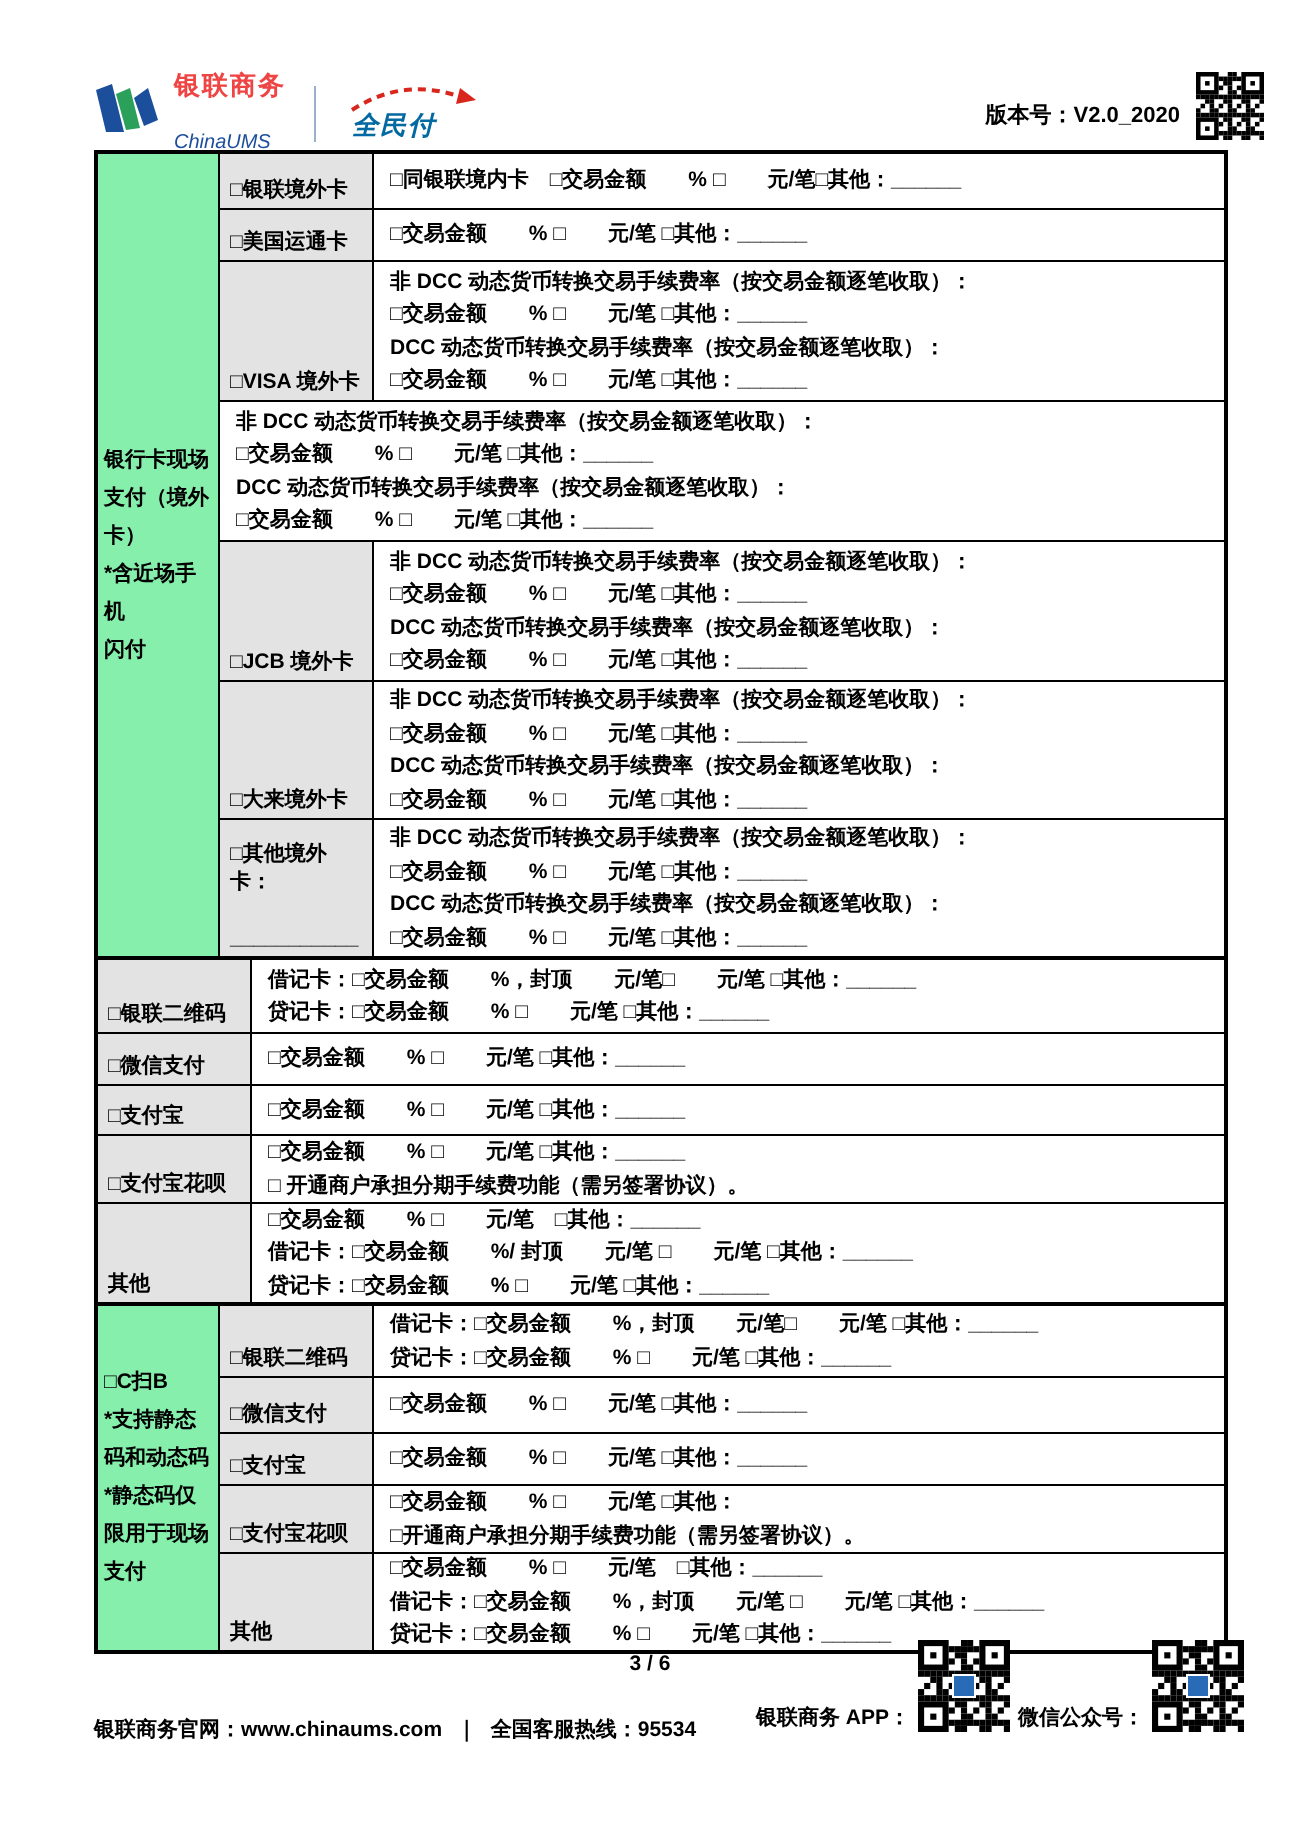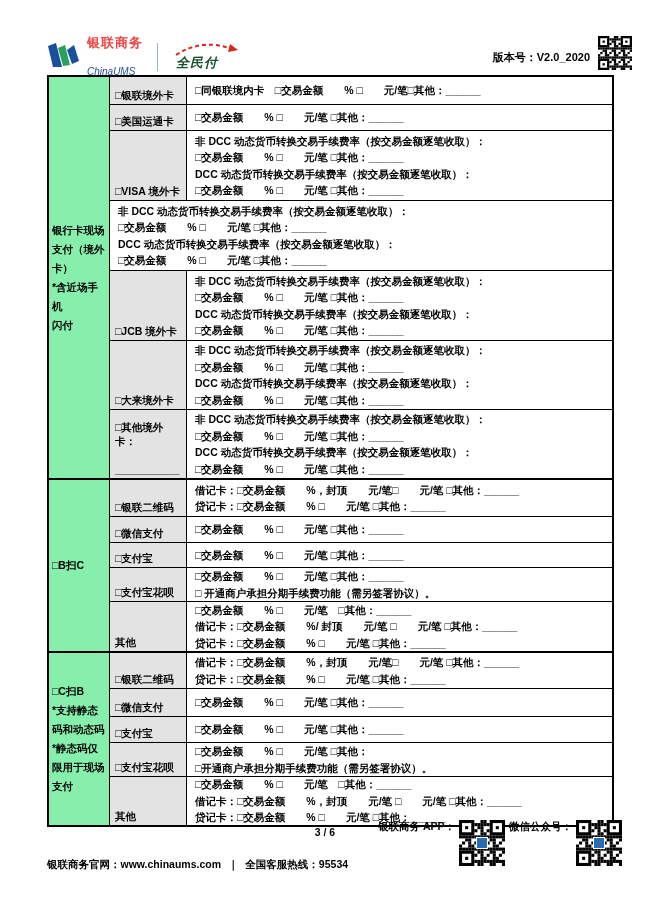"全民付" #qmf-text { color: #14532d -> #0369a1 }
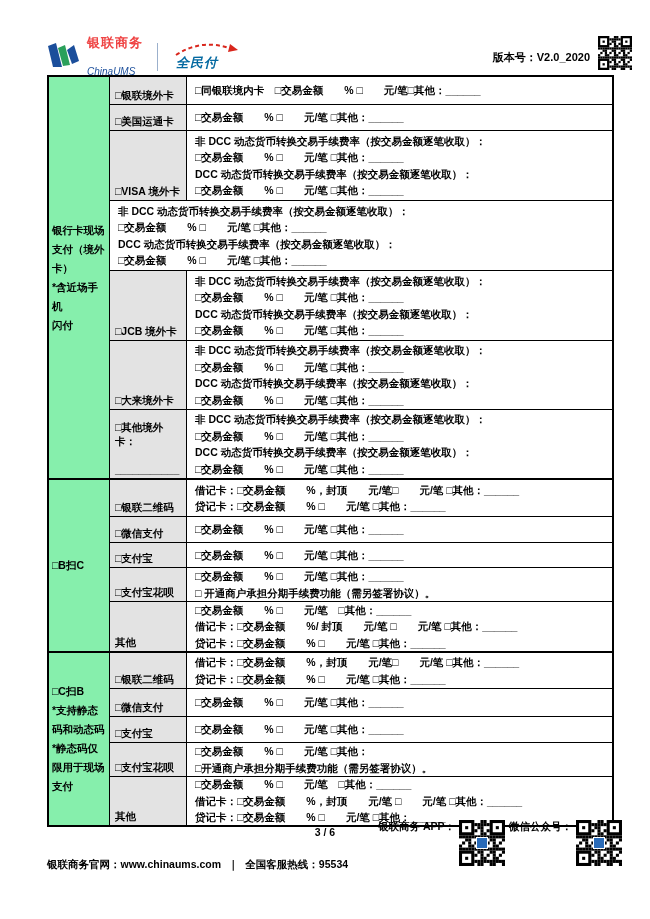"□B扫C" div.group-cell { html: <div> <div>□B扫C</div> </div> -> none }
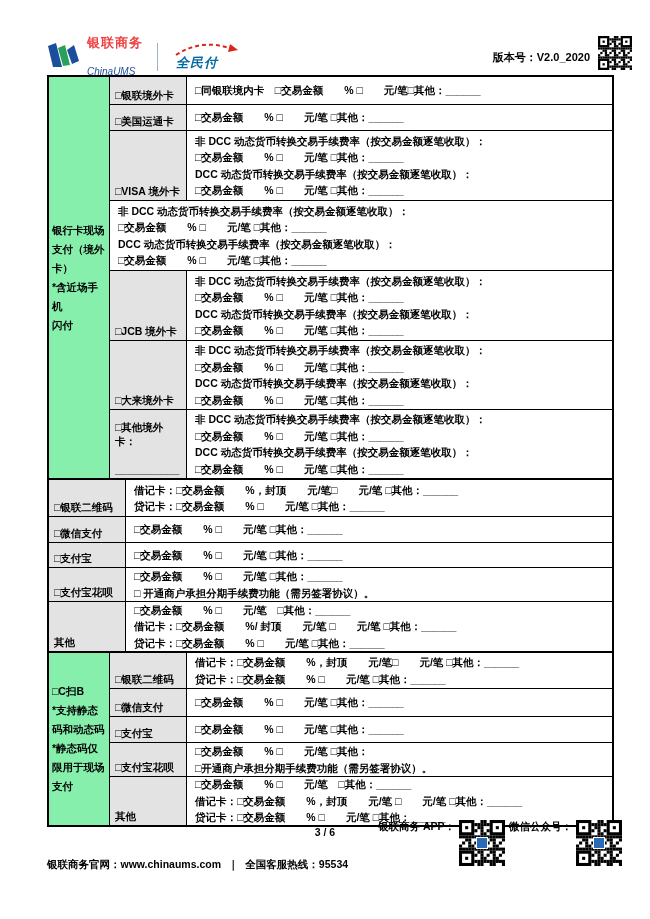"银联商务 APP：" #footer-right { align-items: flex-start -> flex-end }
